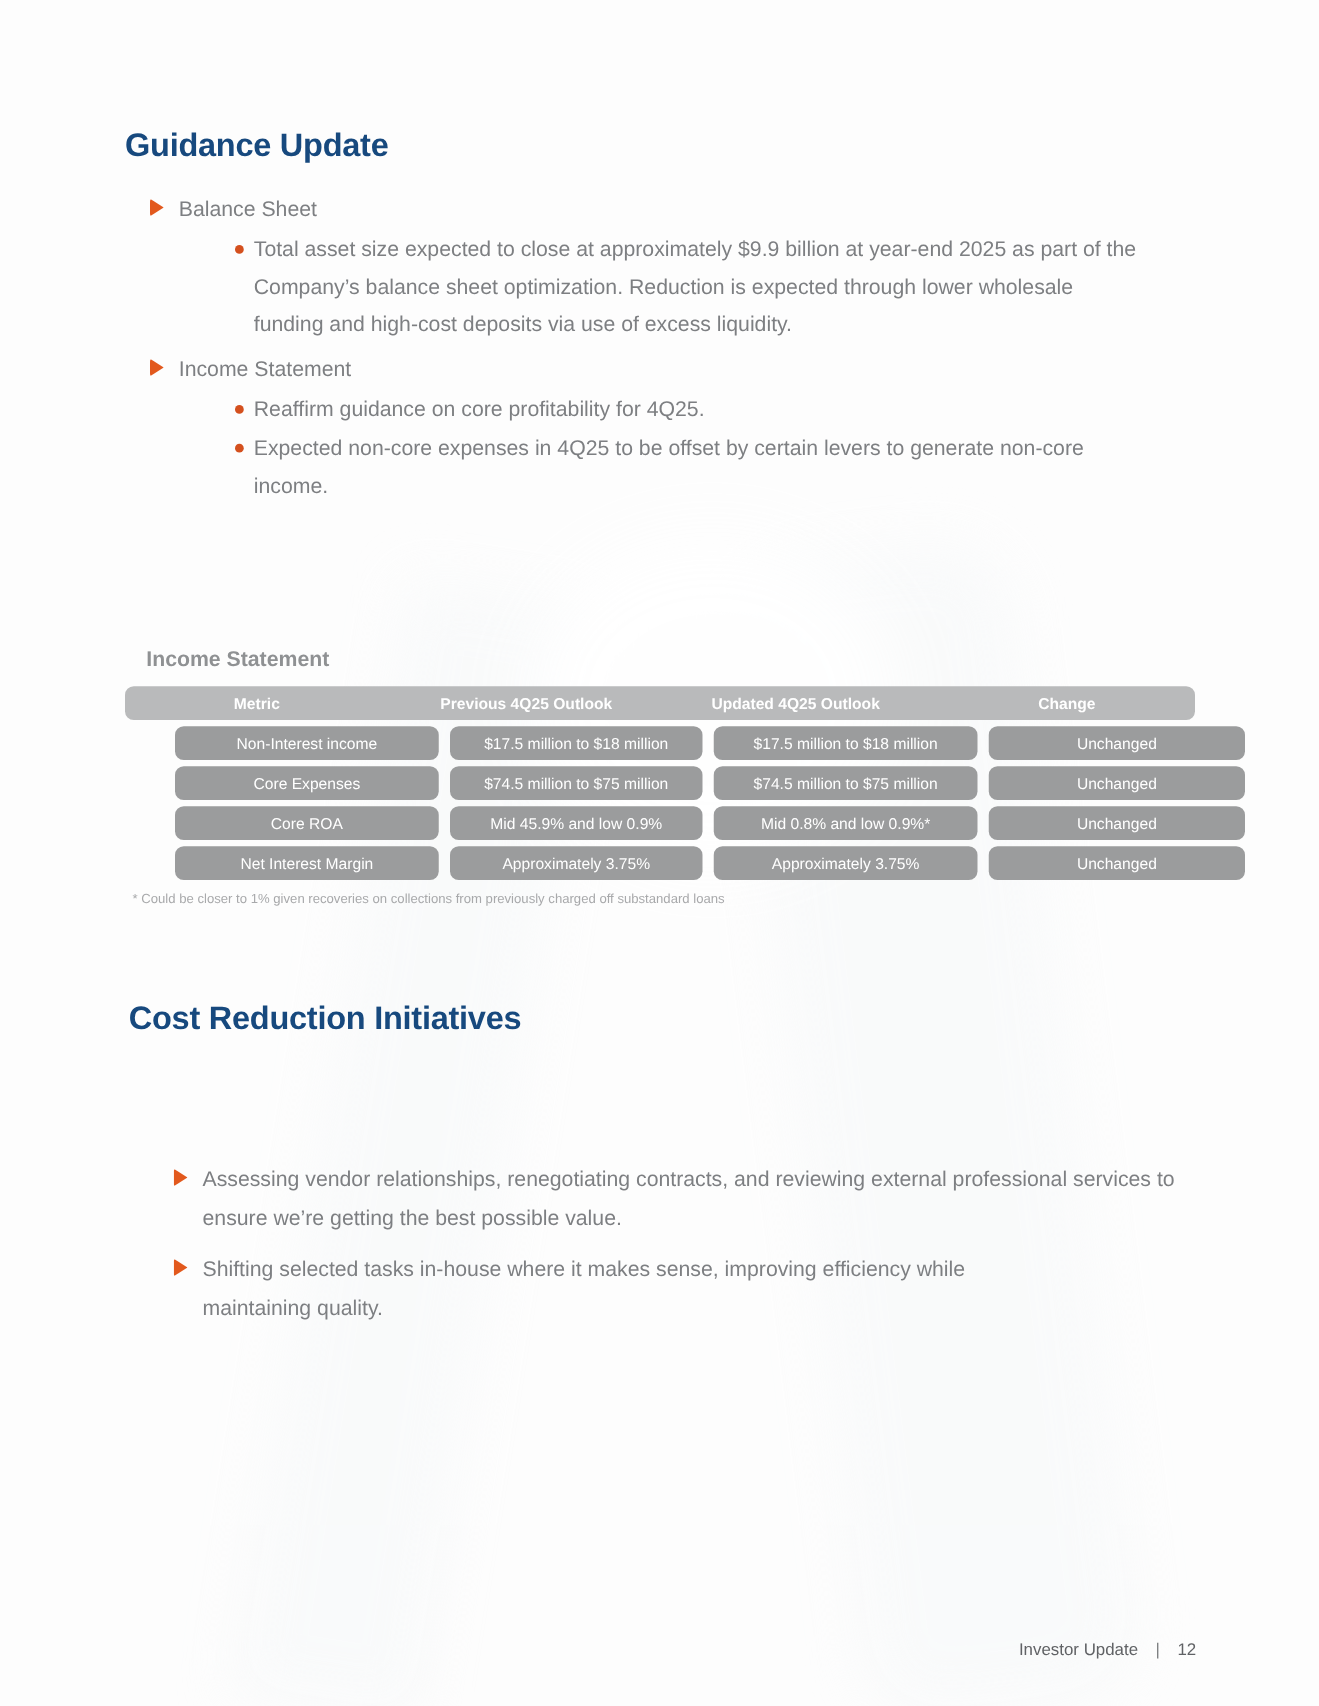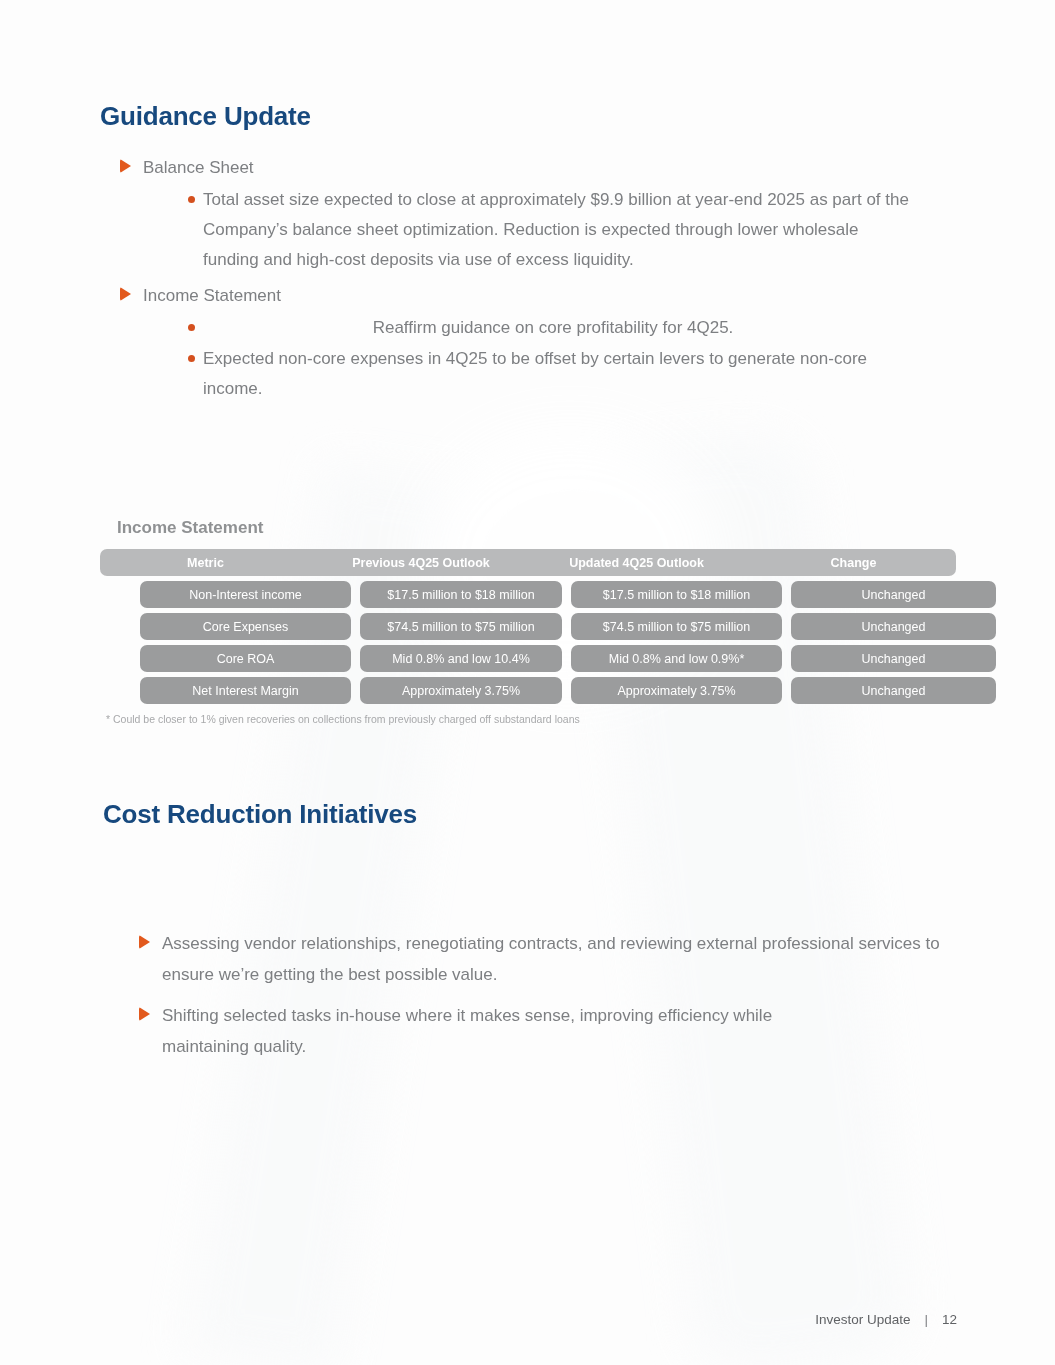"Reaffirm guidance on core profitability" #sb-reaffirm .txt { text-align: center -> none }
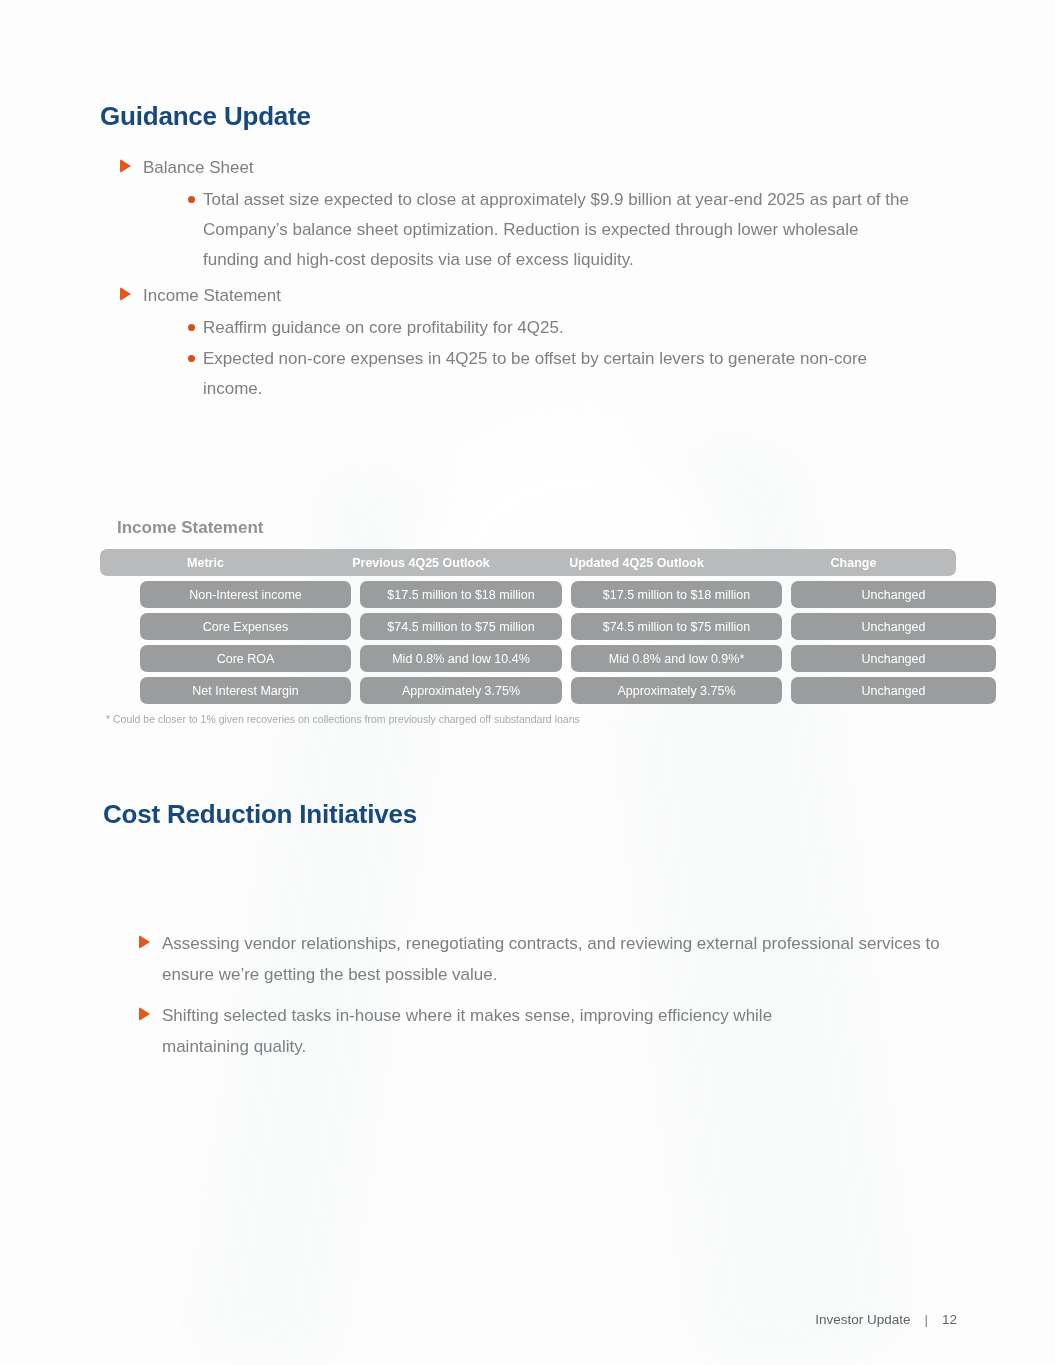"Mid 0.8% and low 10.4%" div.cell { text: 0.8% and low 10.4% -> 45.9% and low 0.9% }
